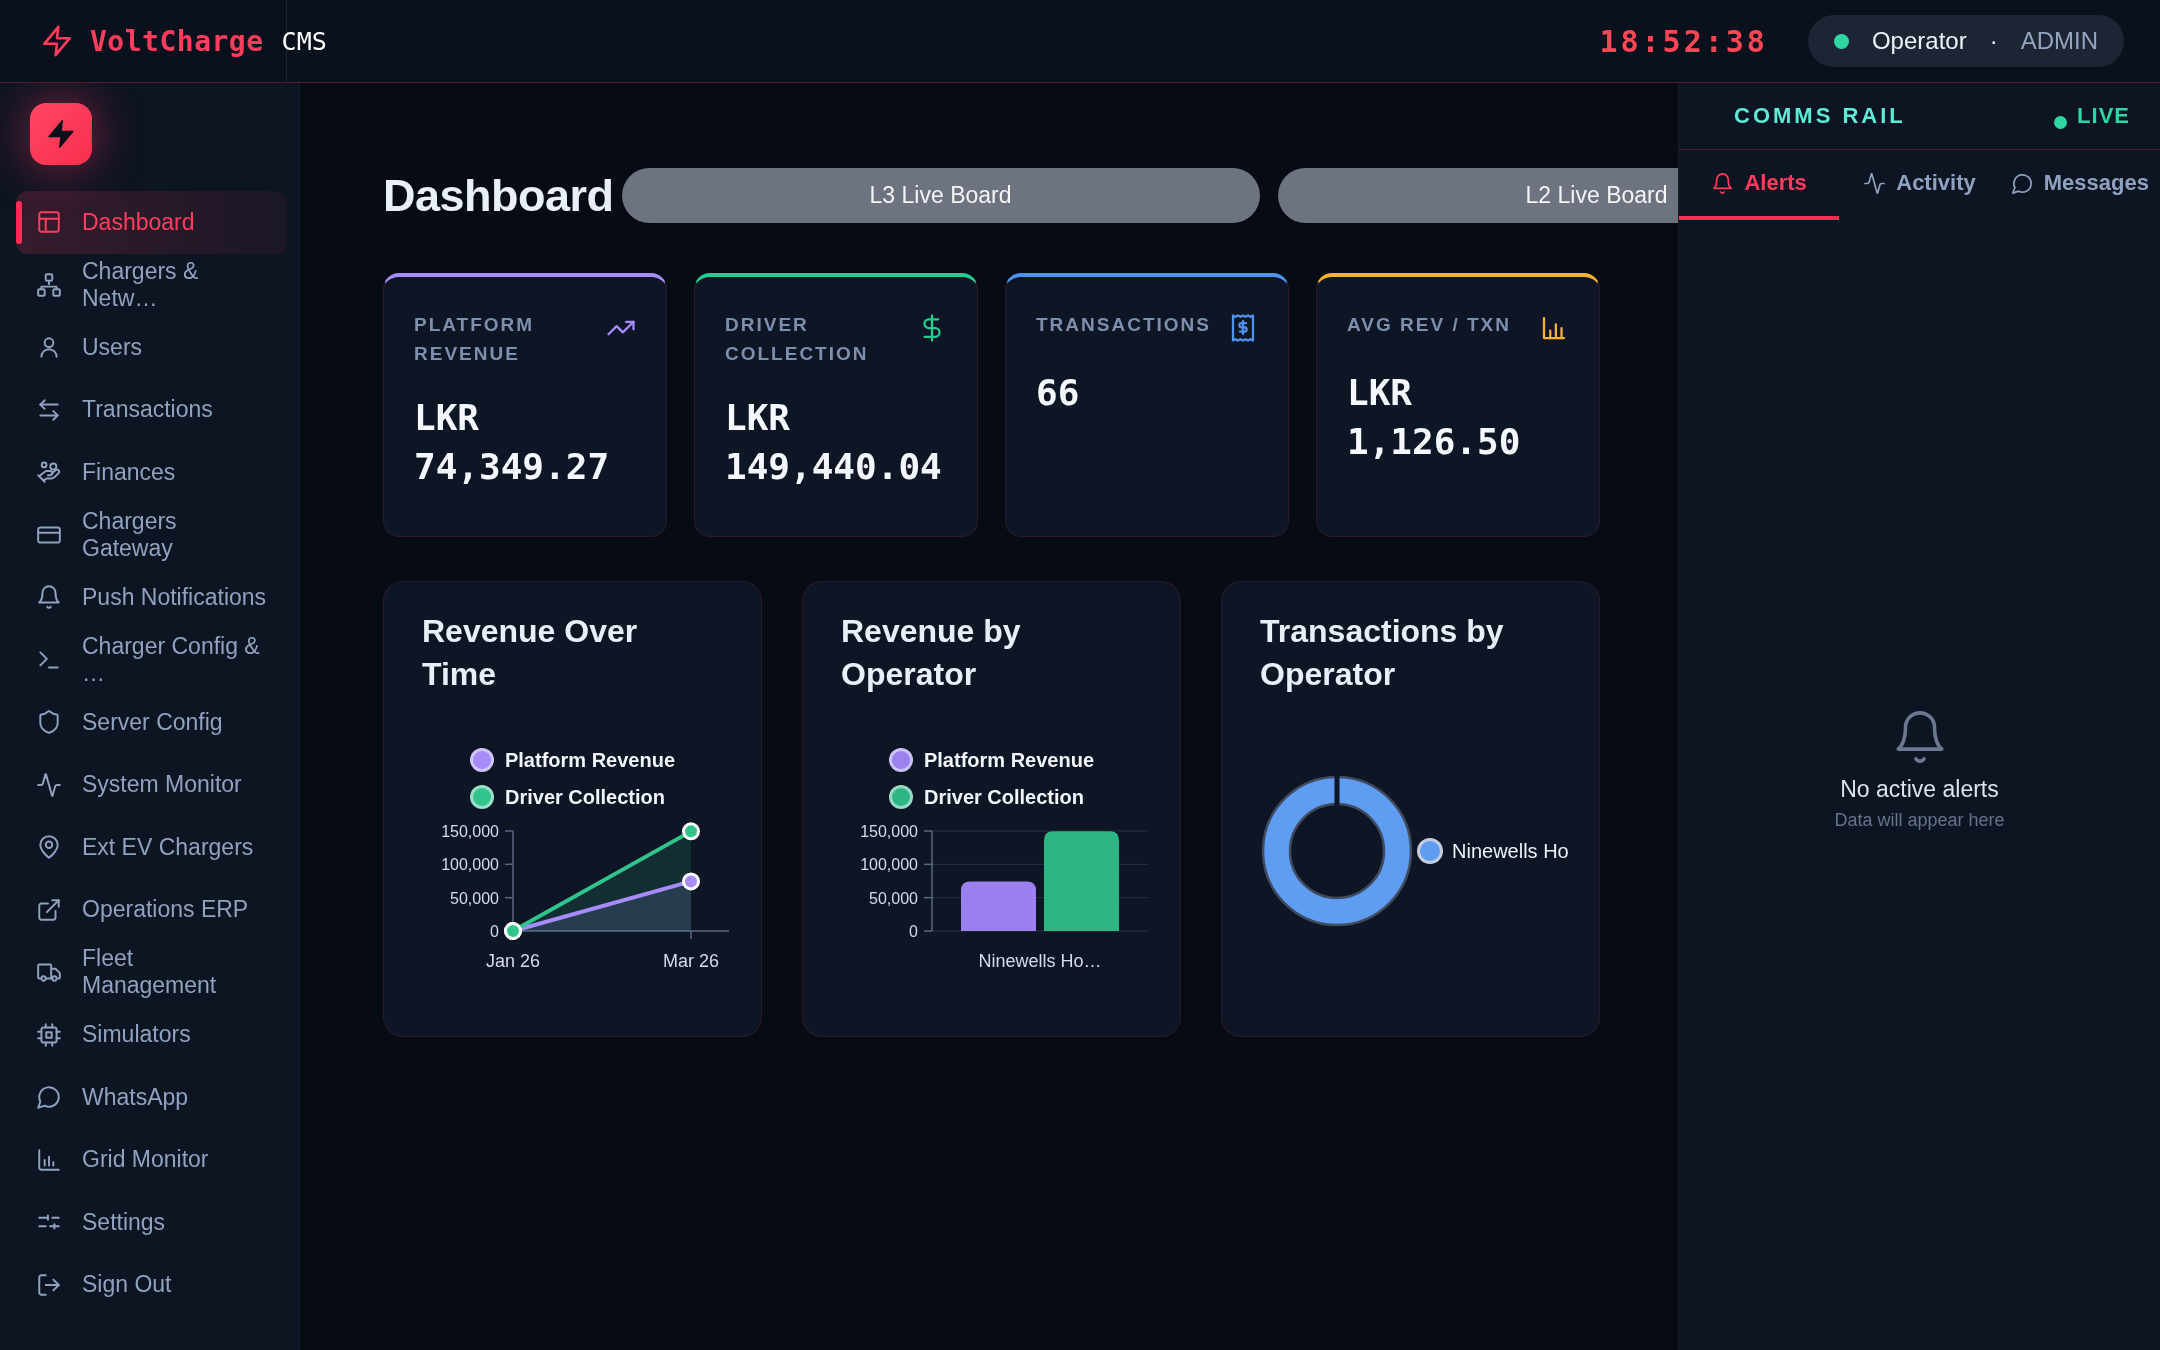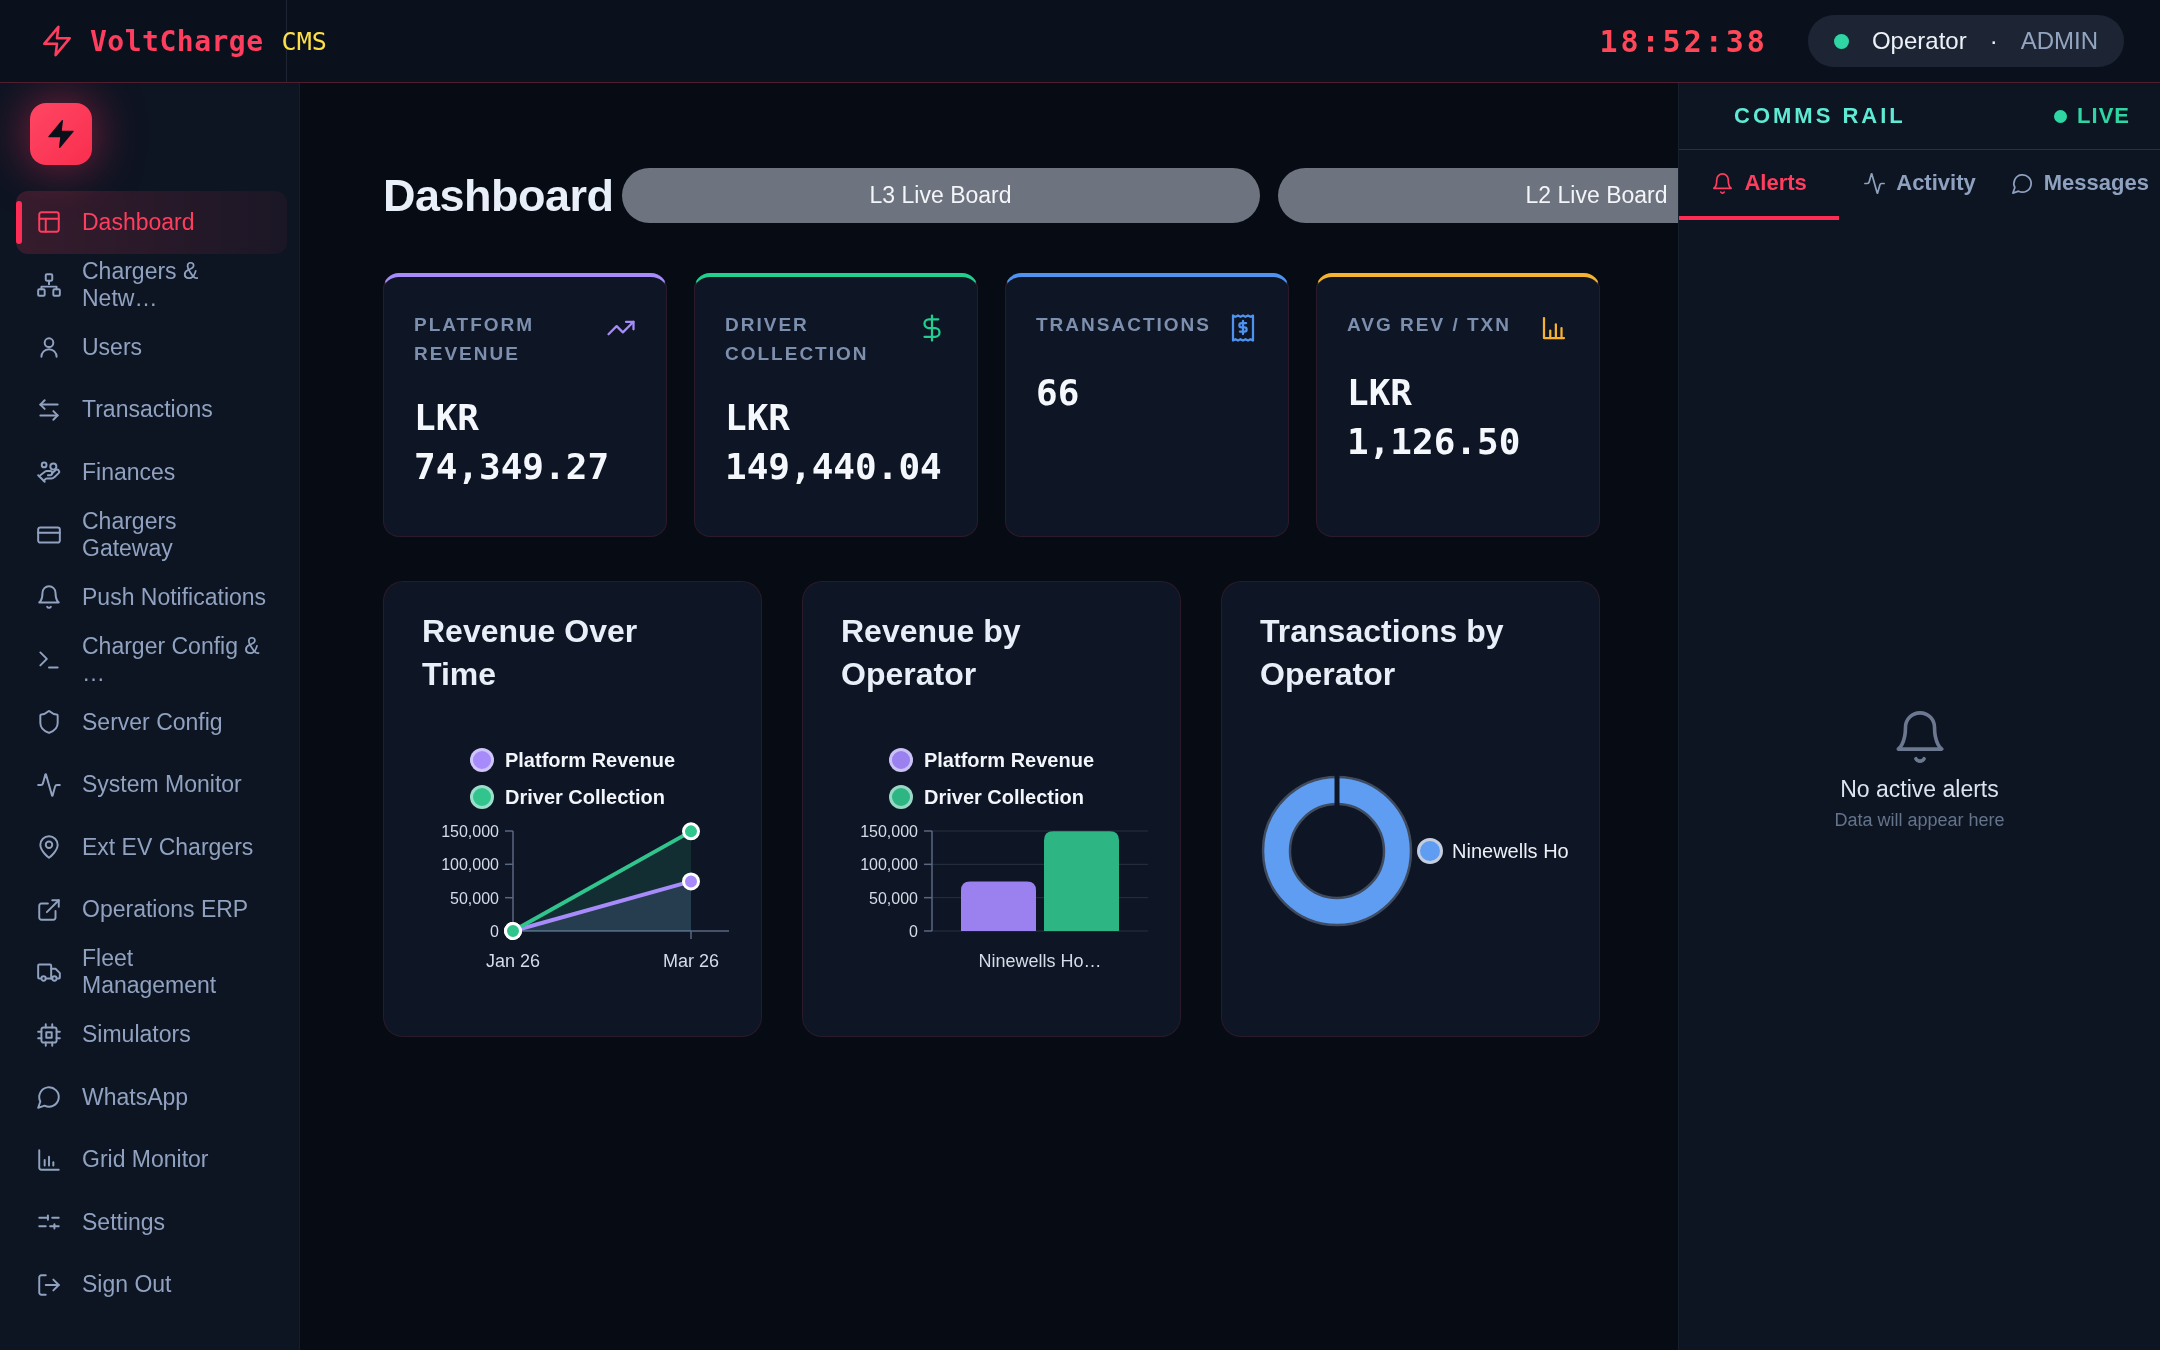"CMS" .brand-suffix { color: #fde047 -> #ffffff }
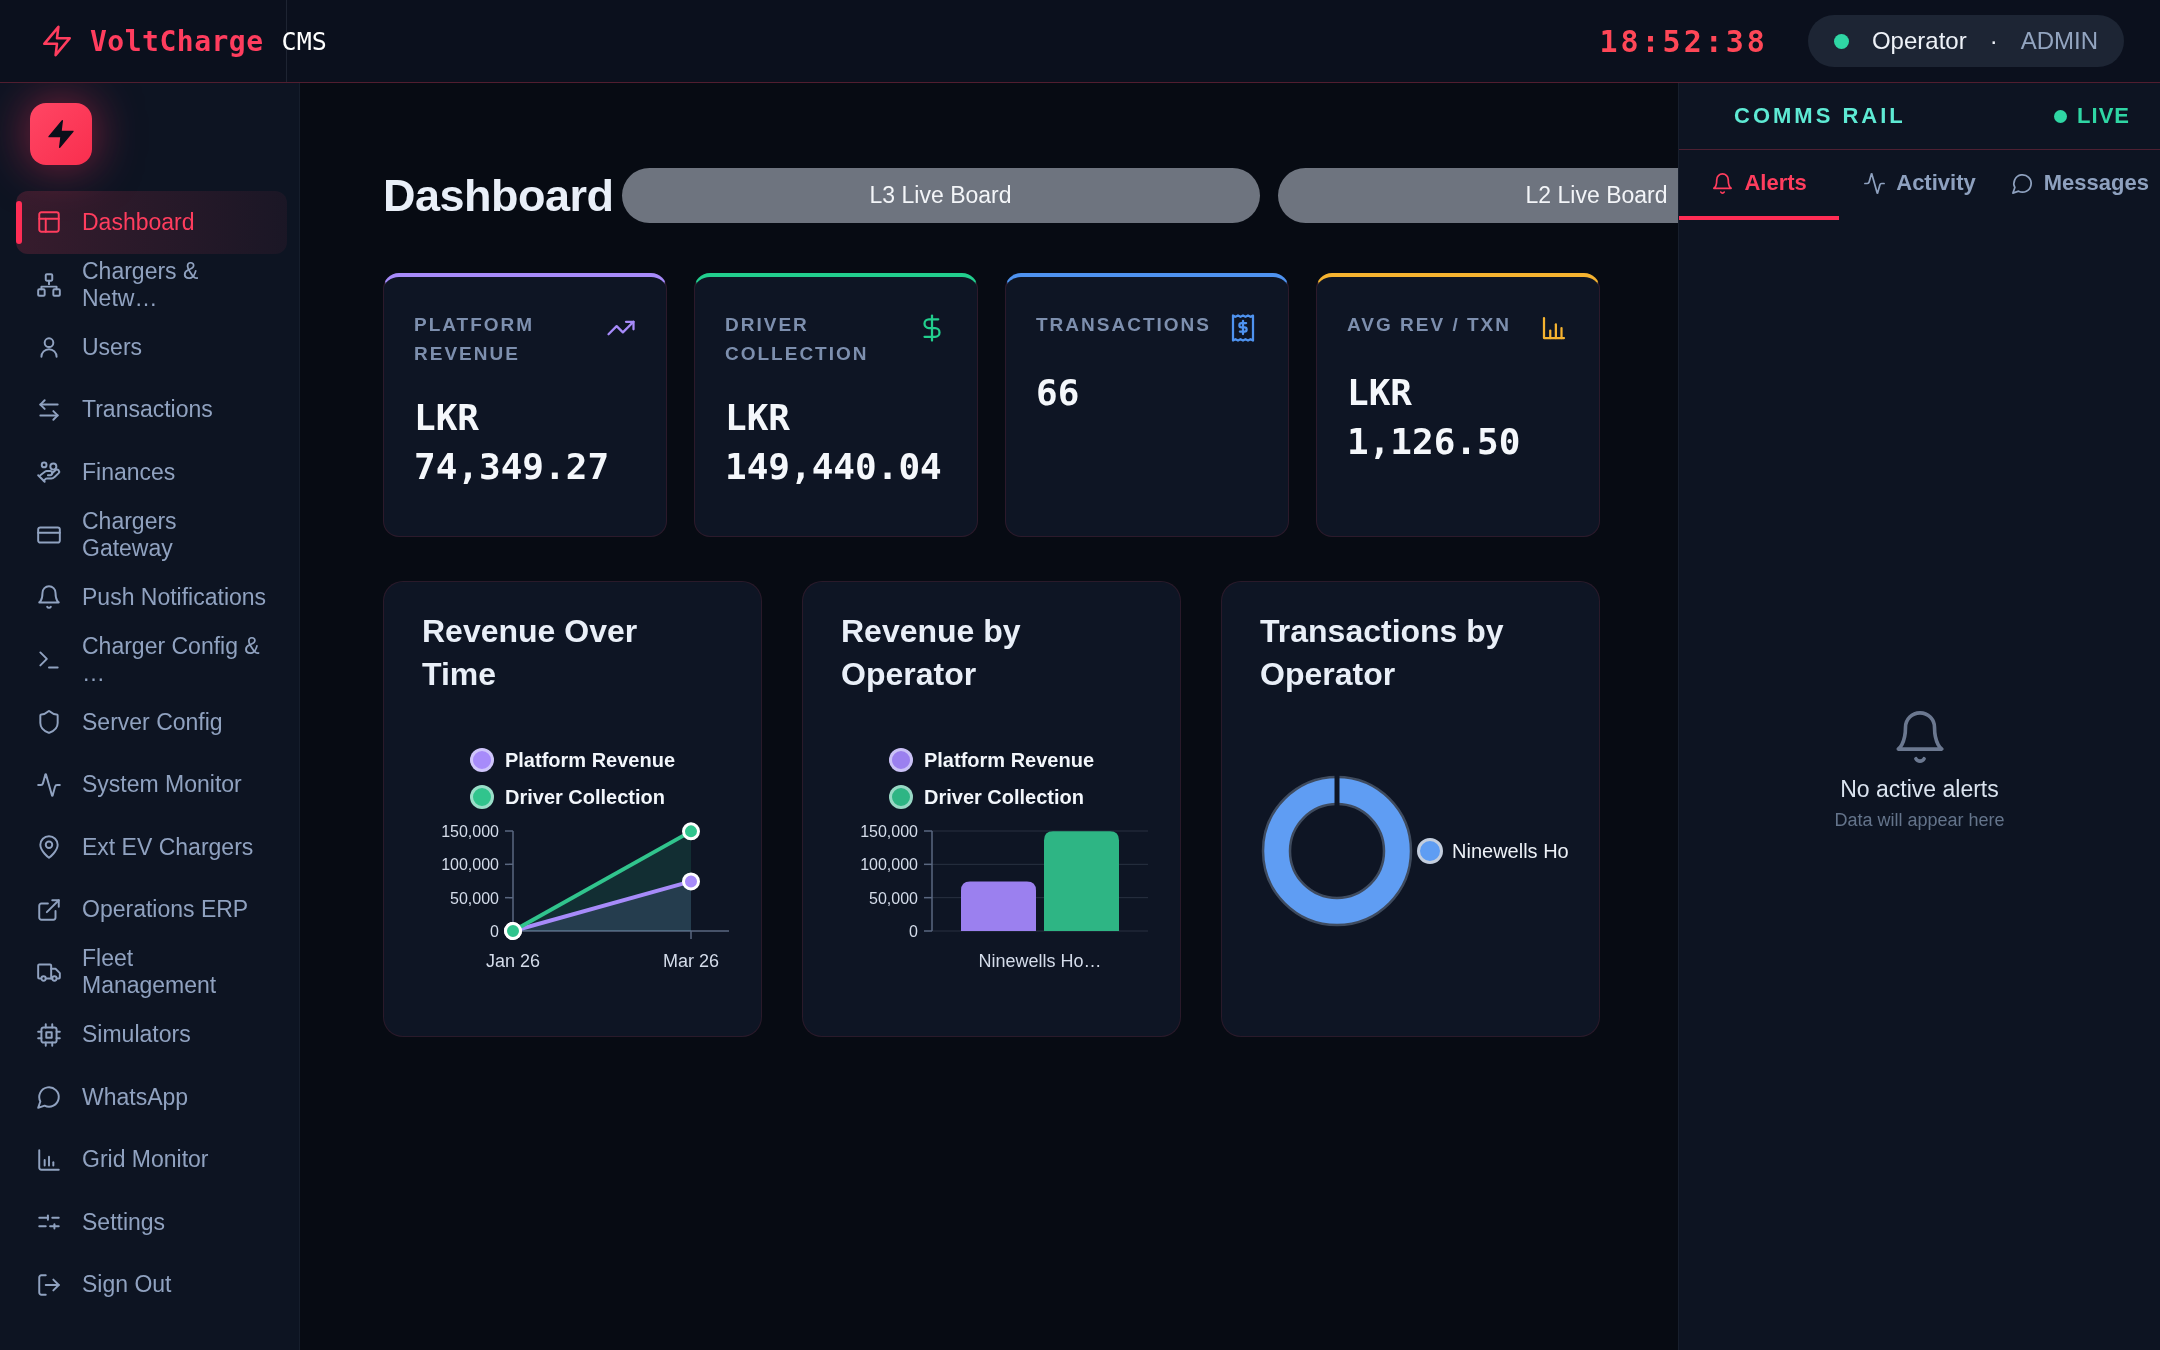"LIVE" .comms-live { align-items: center -> flex-end }
